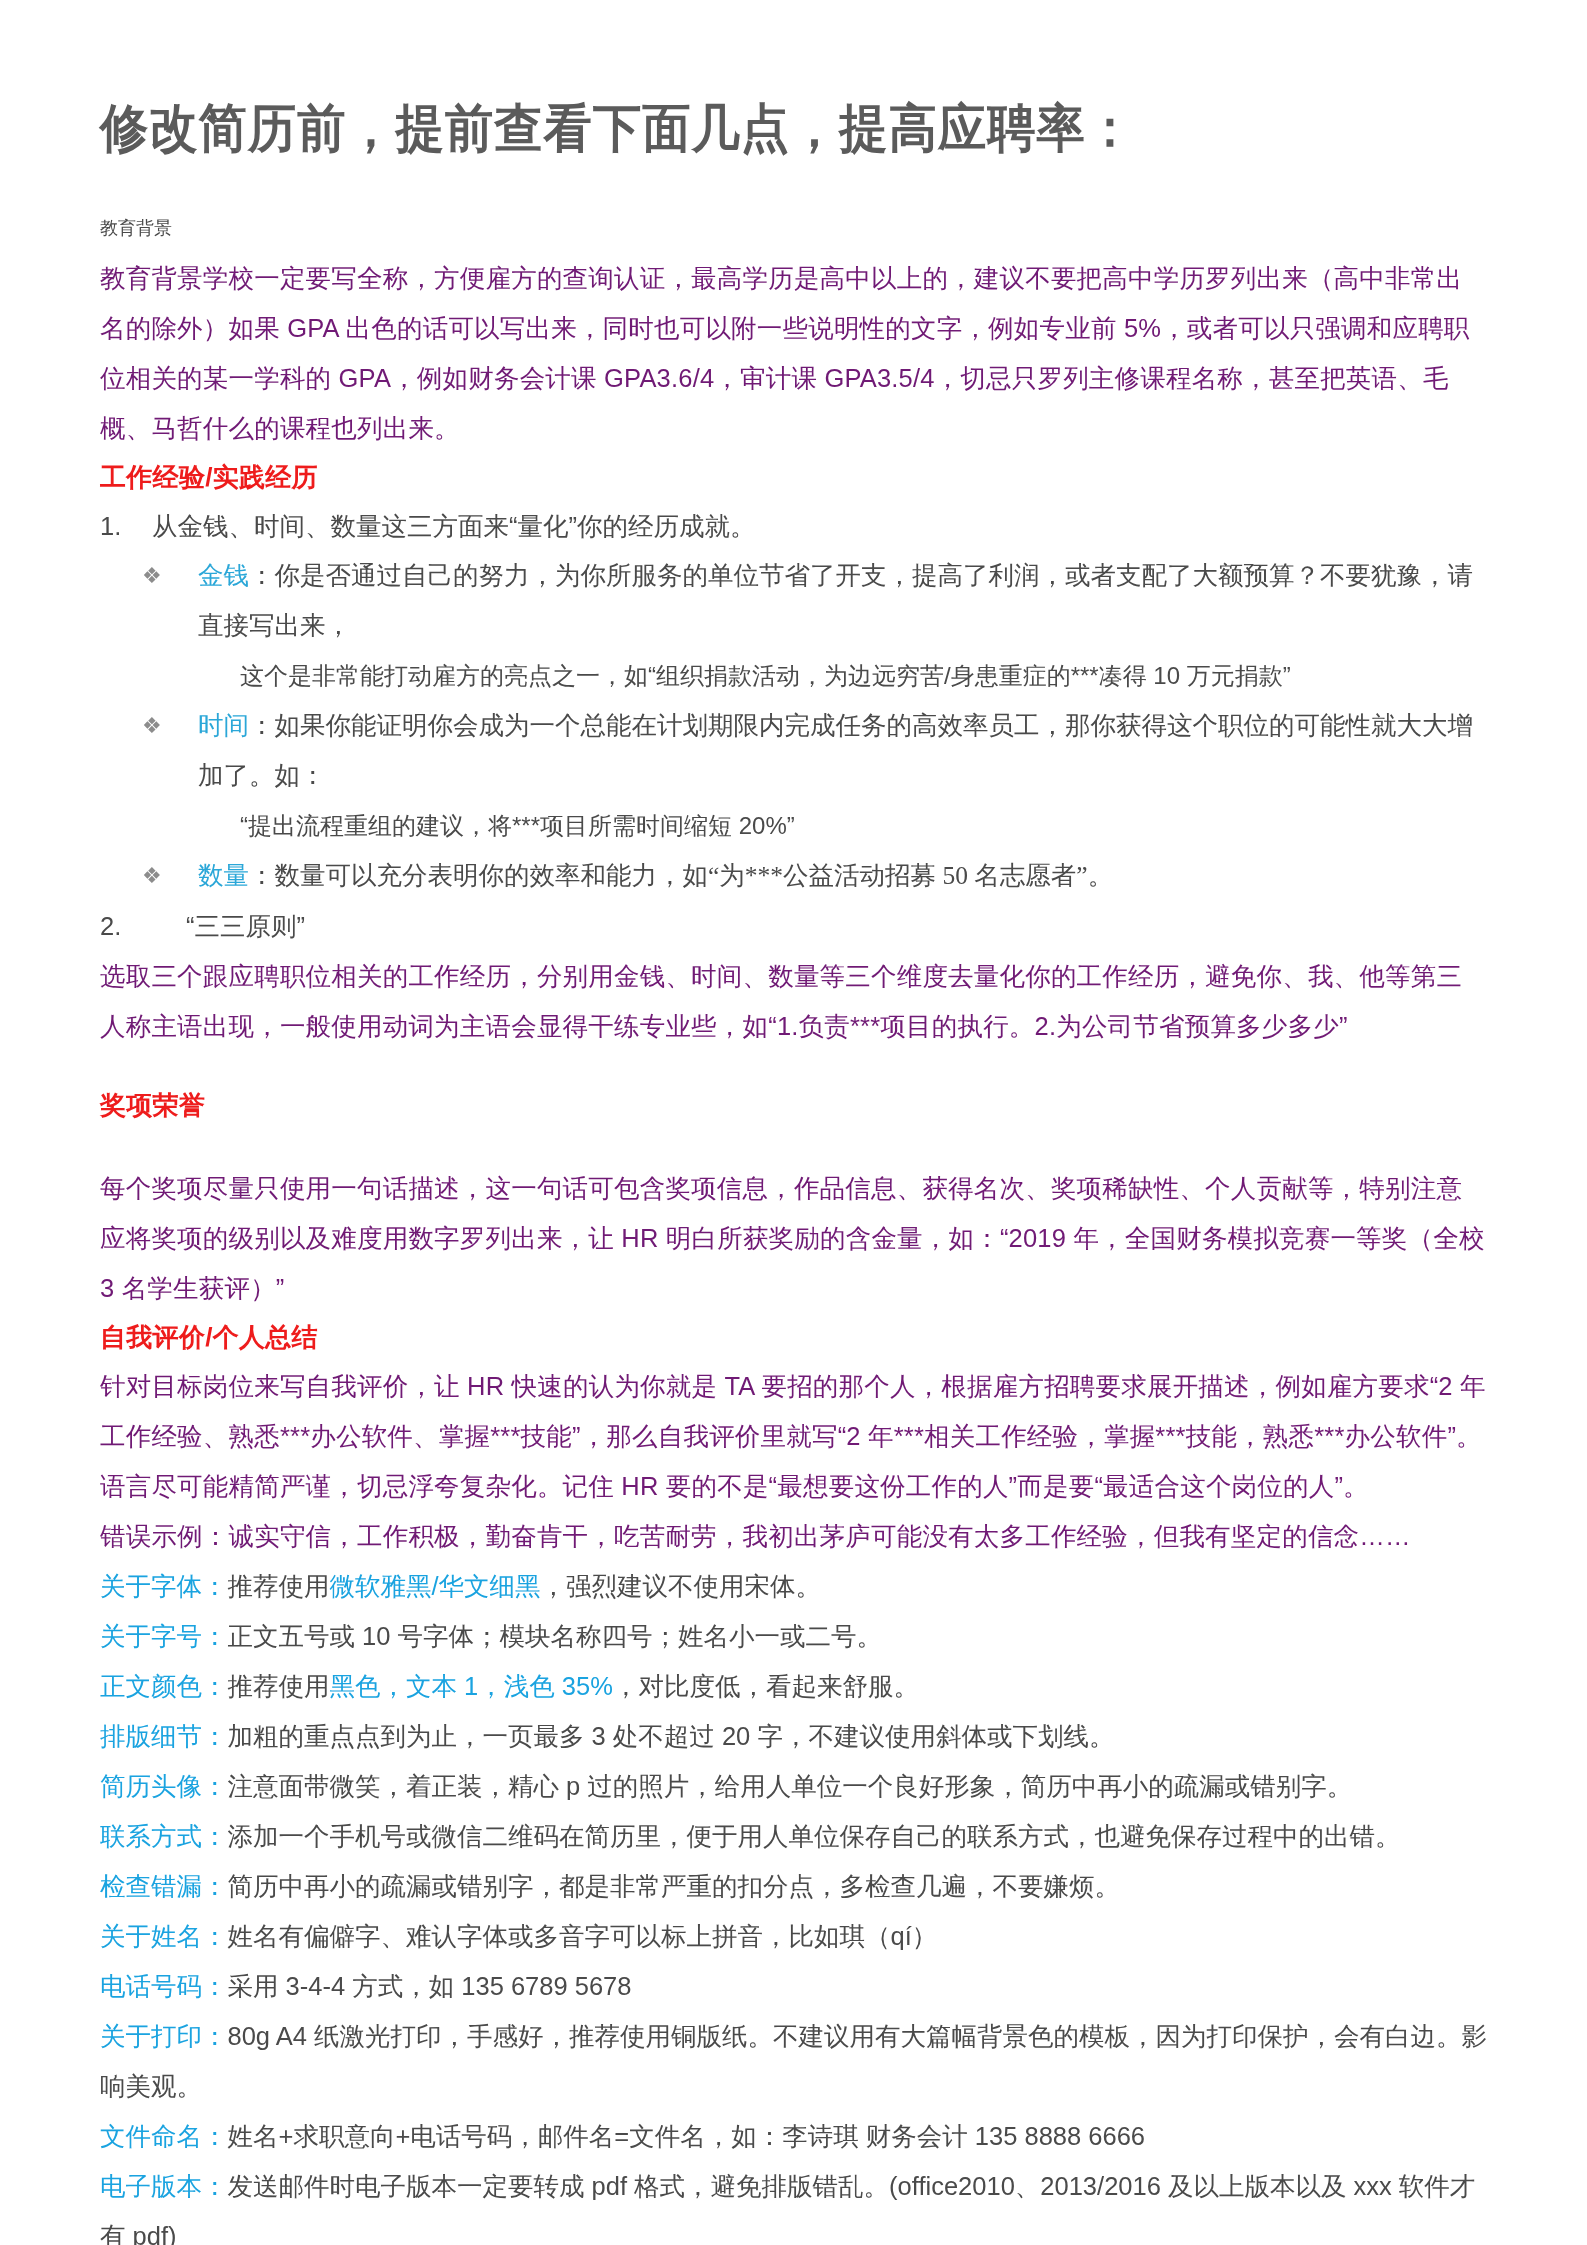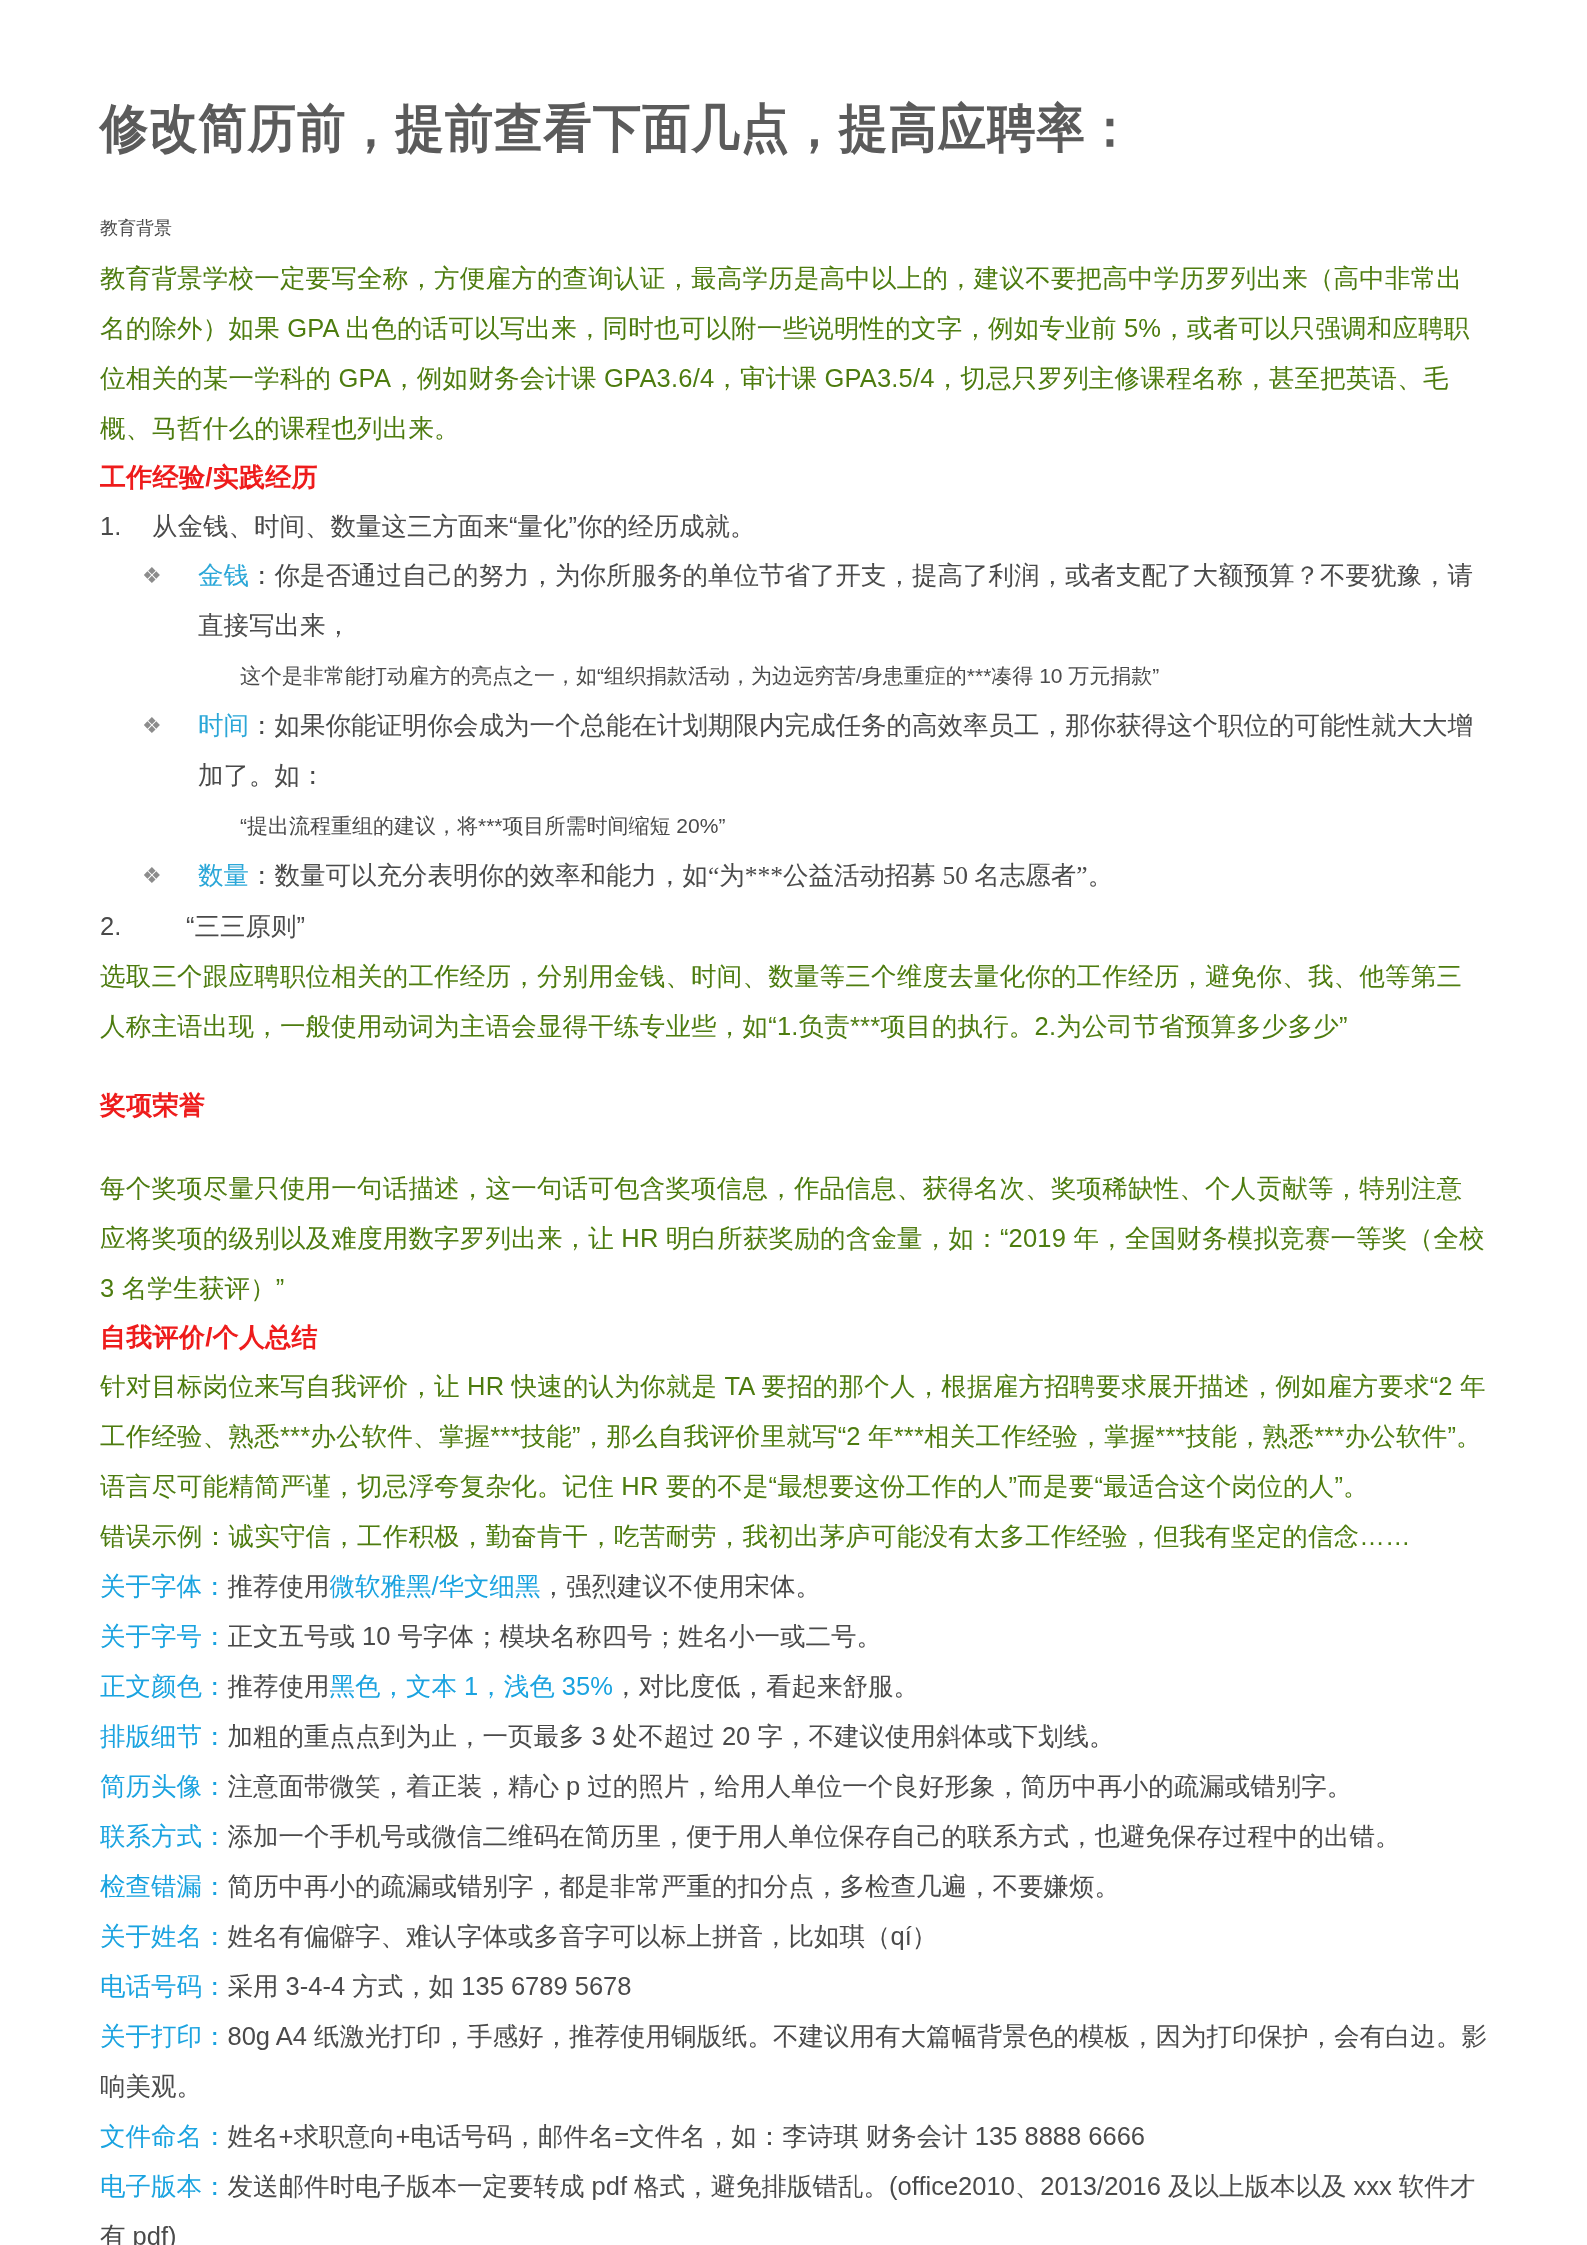"教育背景学校一定要写全称，方便雇方的查询认证，最高学历是高中以上的，建议不要把高" .body-line, .para { color: #4d7c0f -> #701a75 }
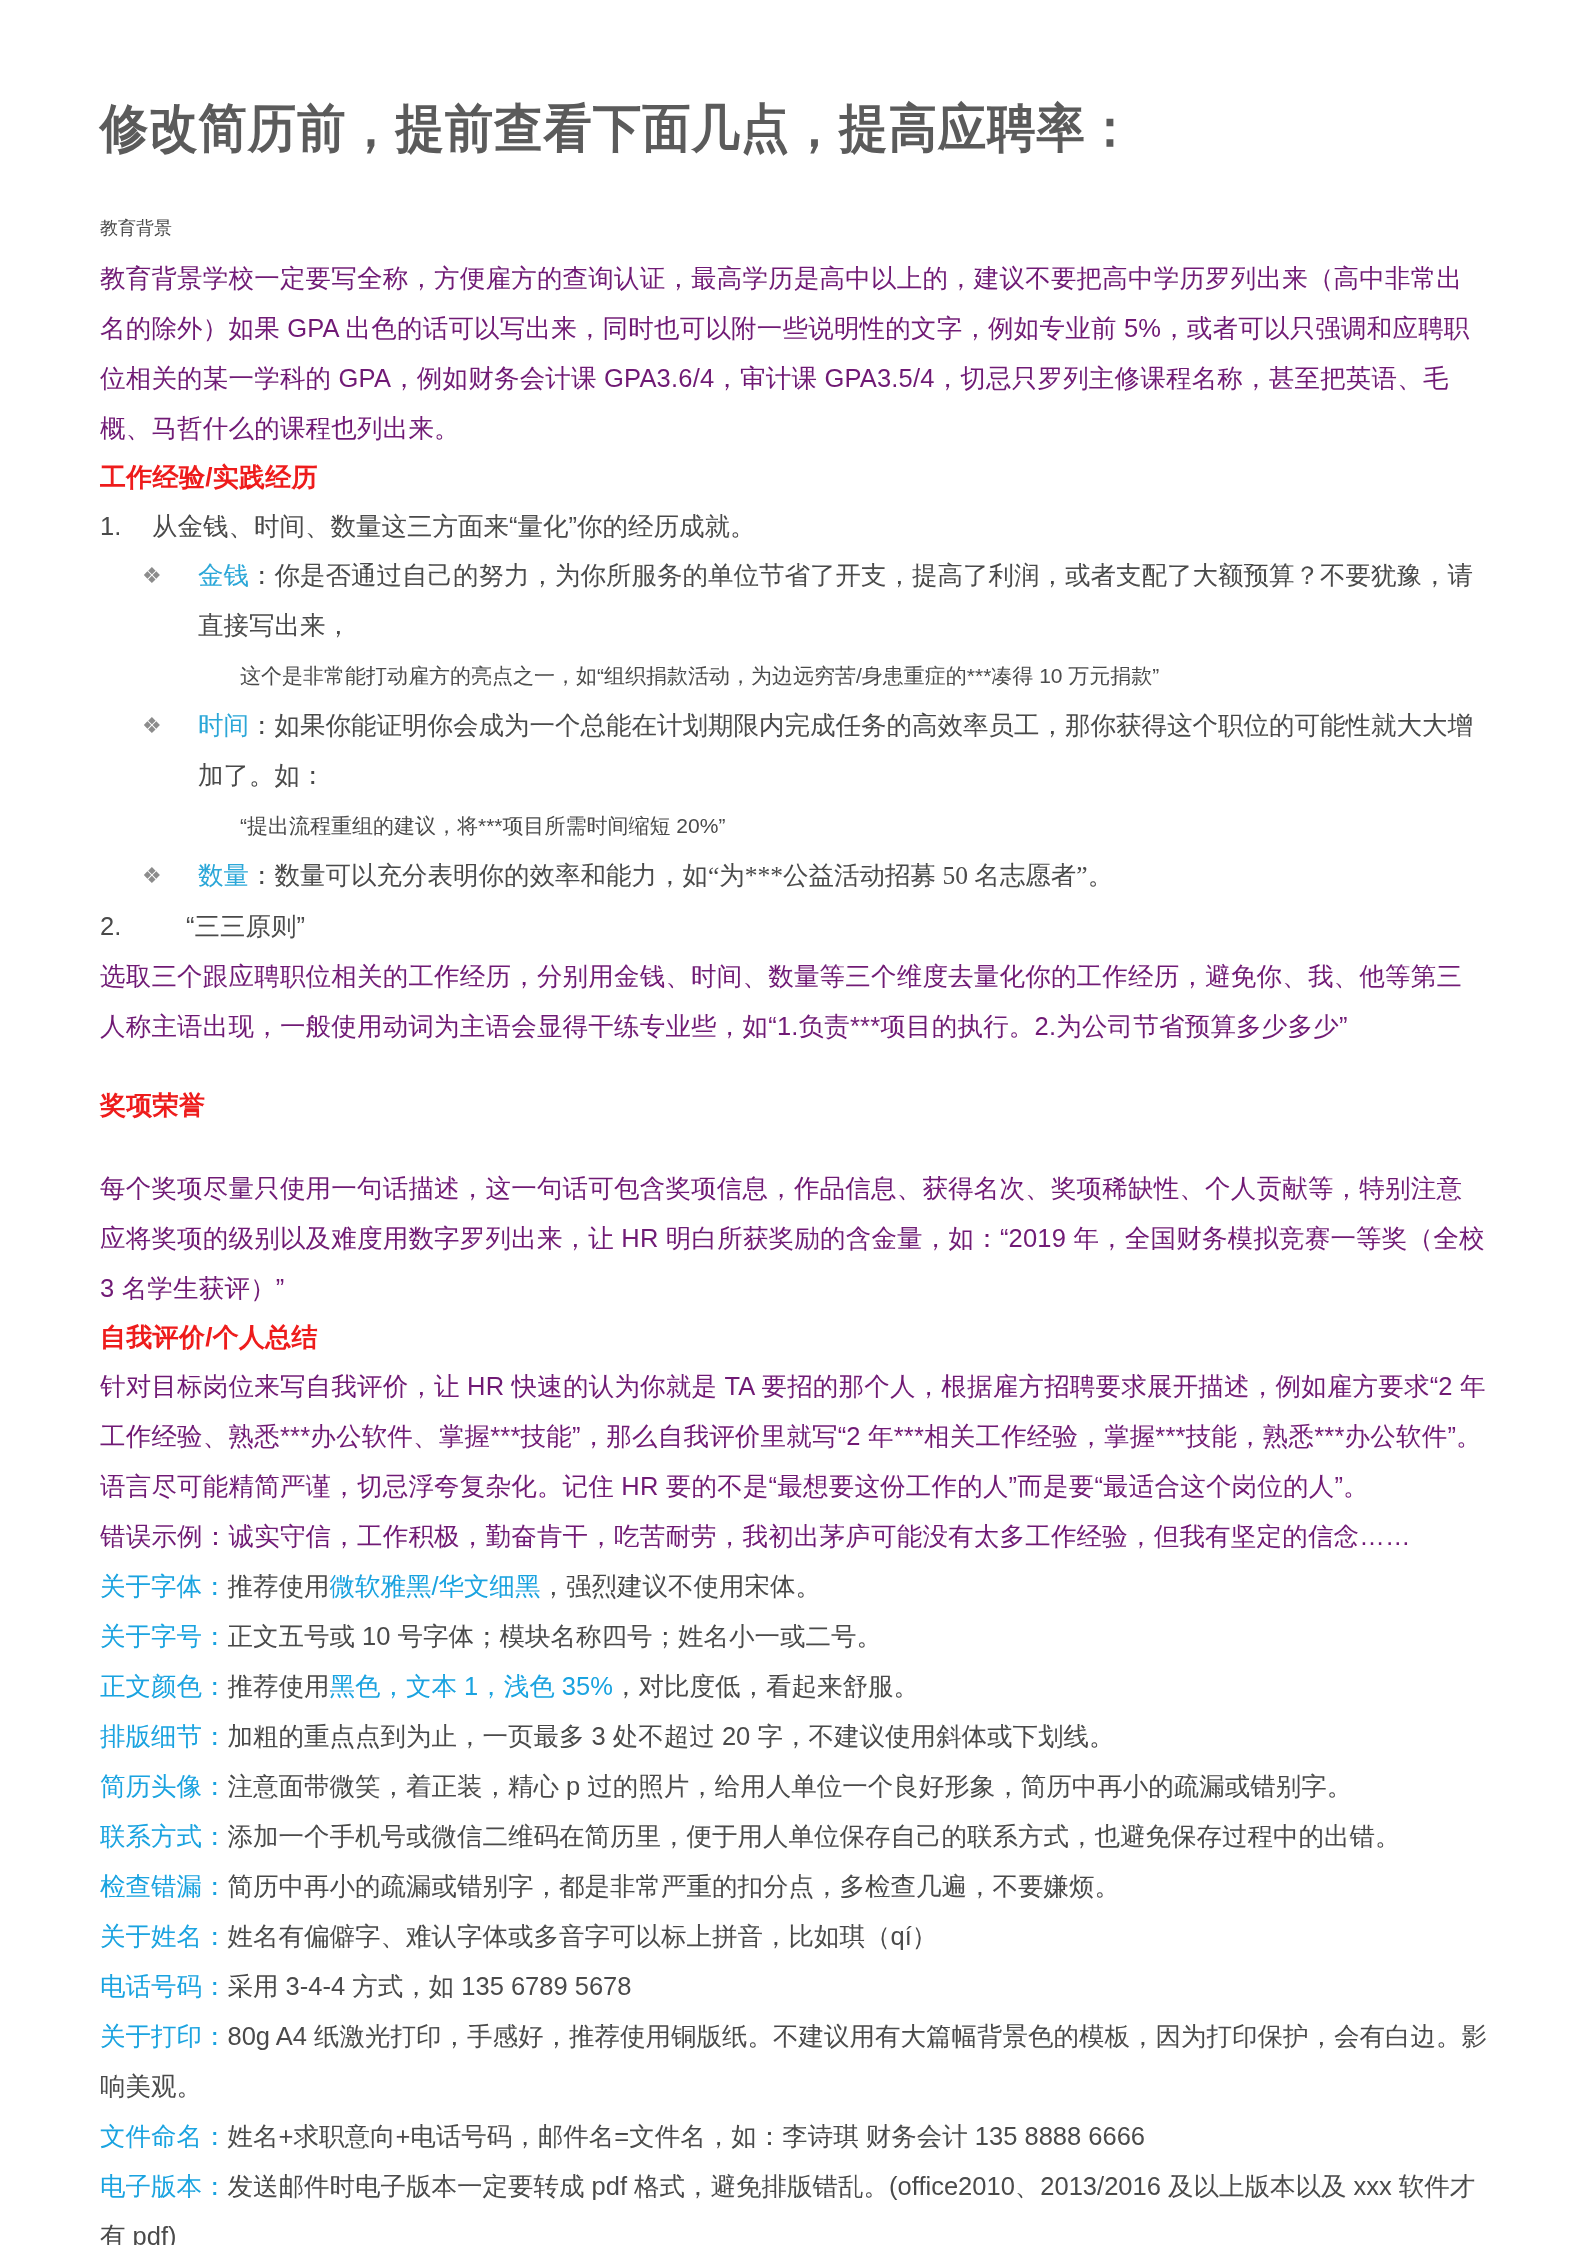"这个是非常能打动雇方的亮点之一，如“组织捐款活动，为边远穷苦/身患重症的***凑" .dia-cont { font-size: 21px -> 24px }
